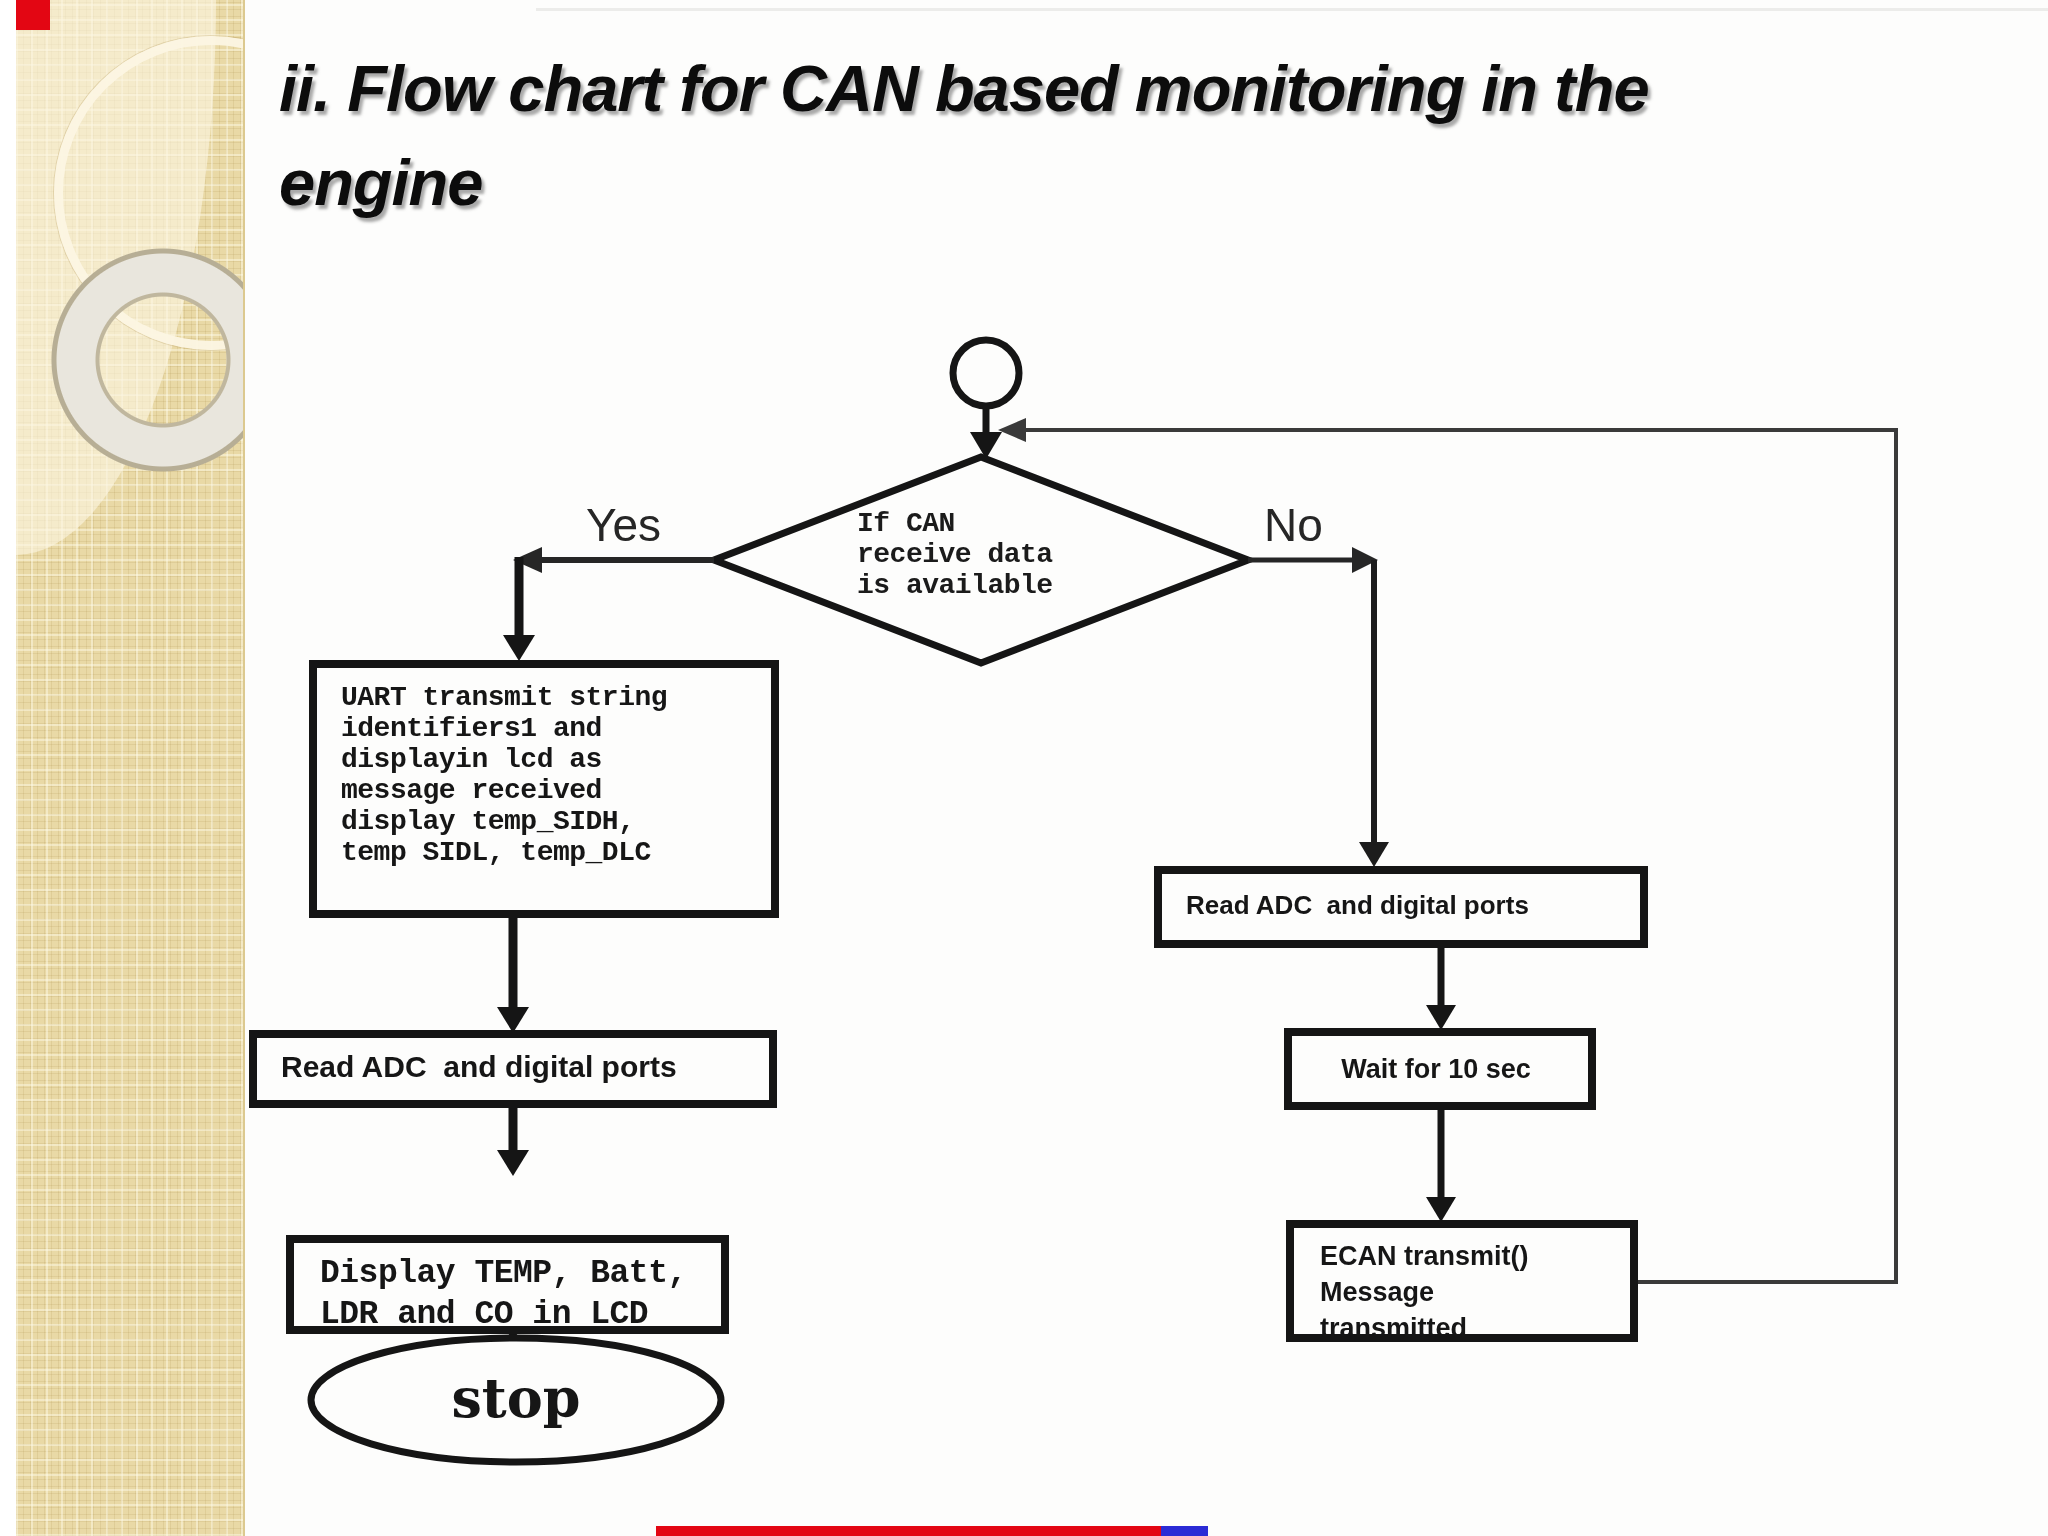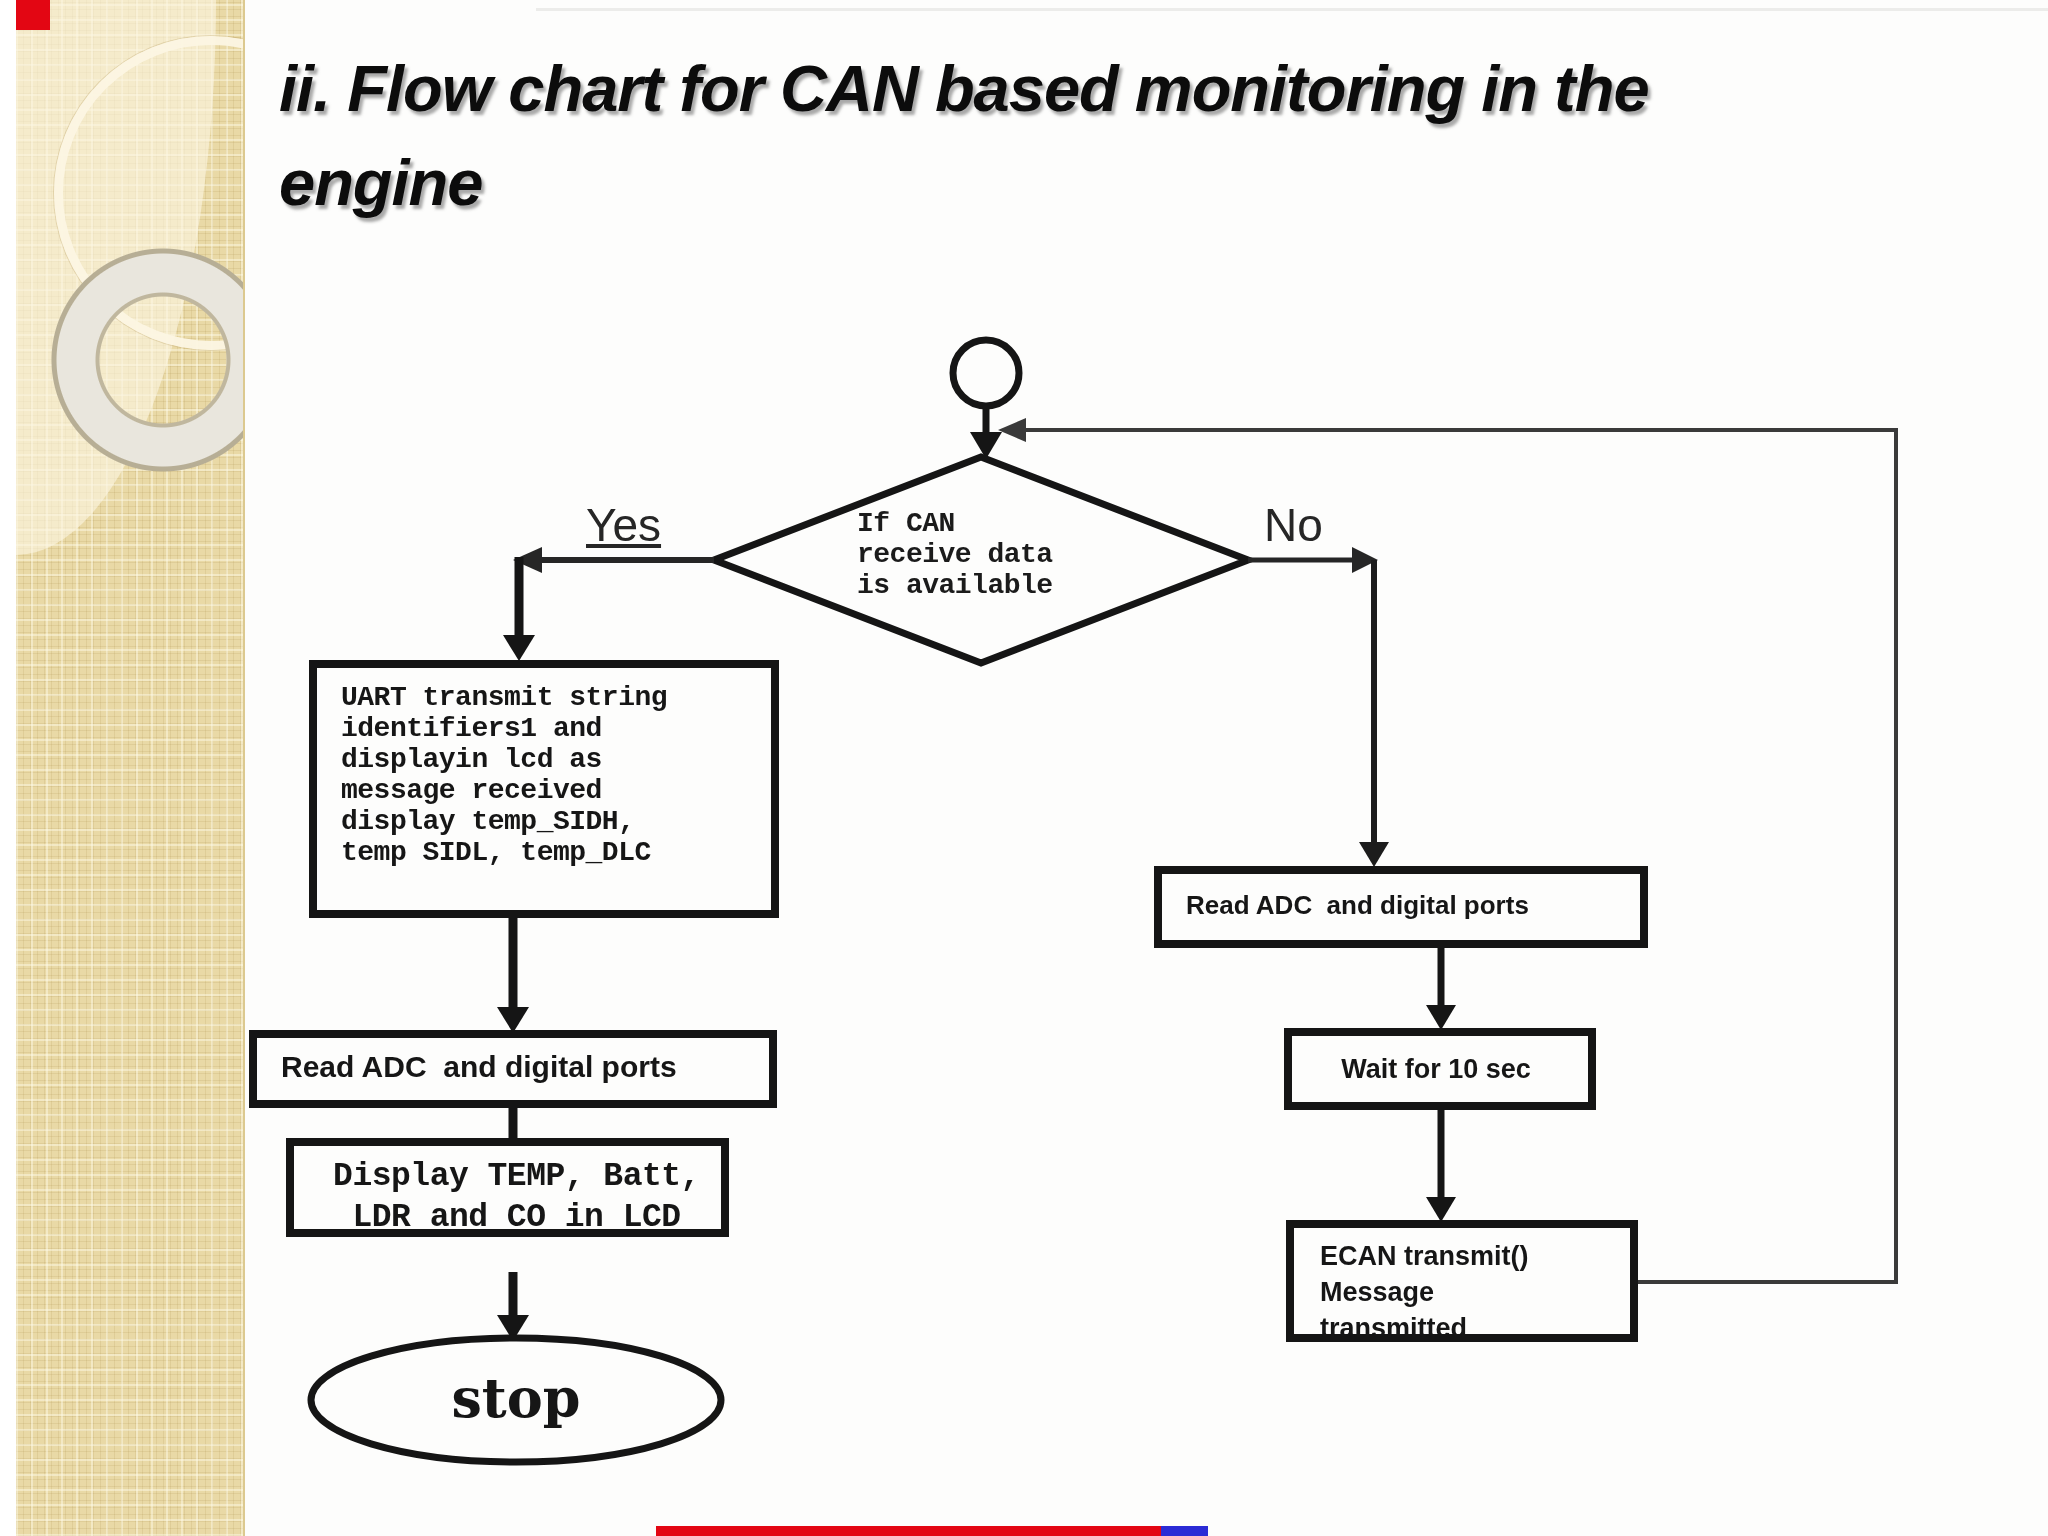"Yes" .lbl-yes { text-decoration: underline -> none }
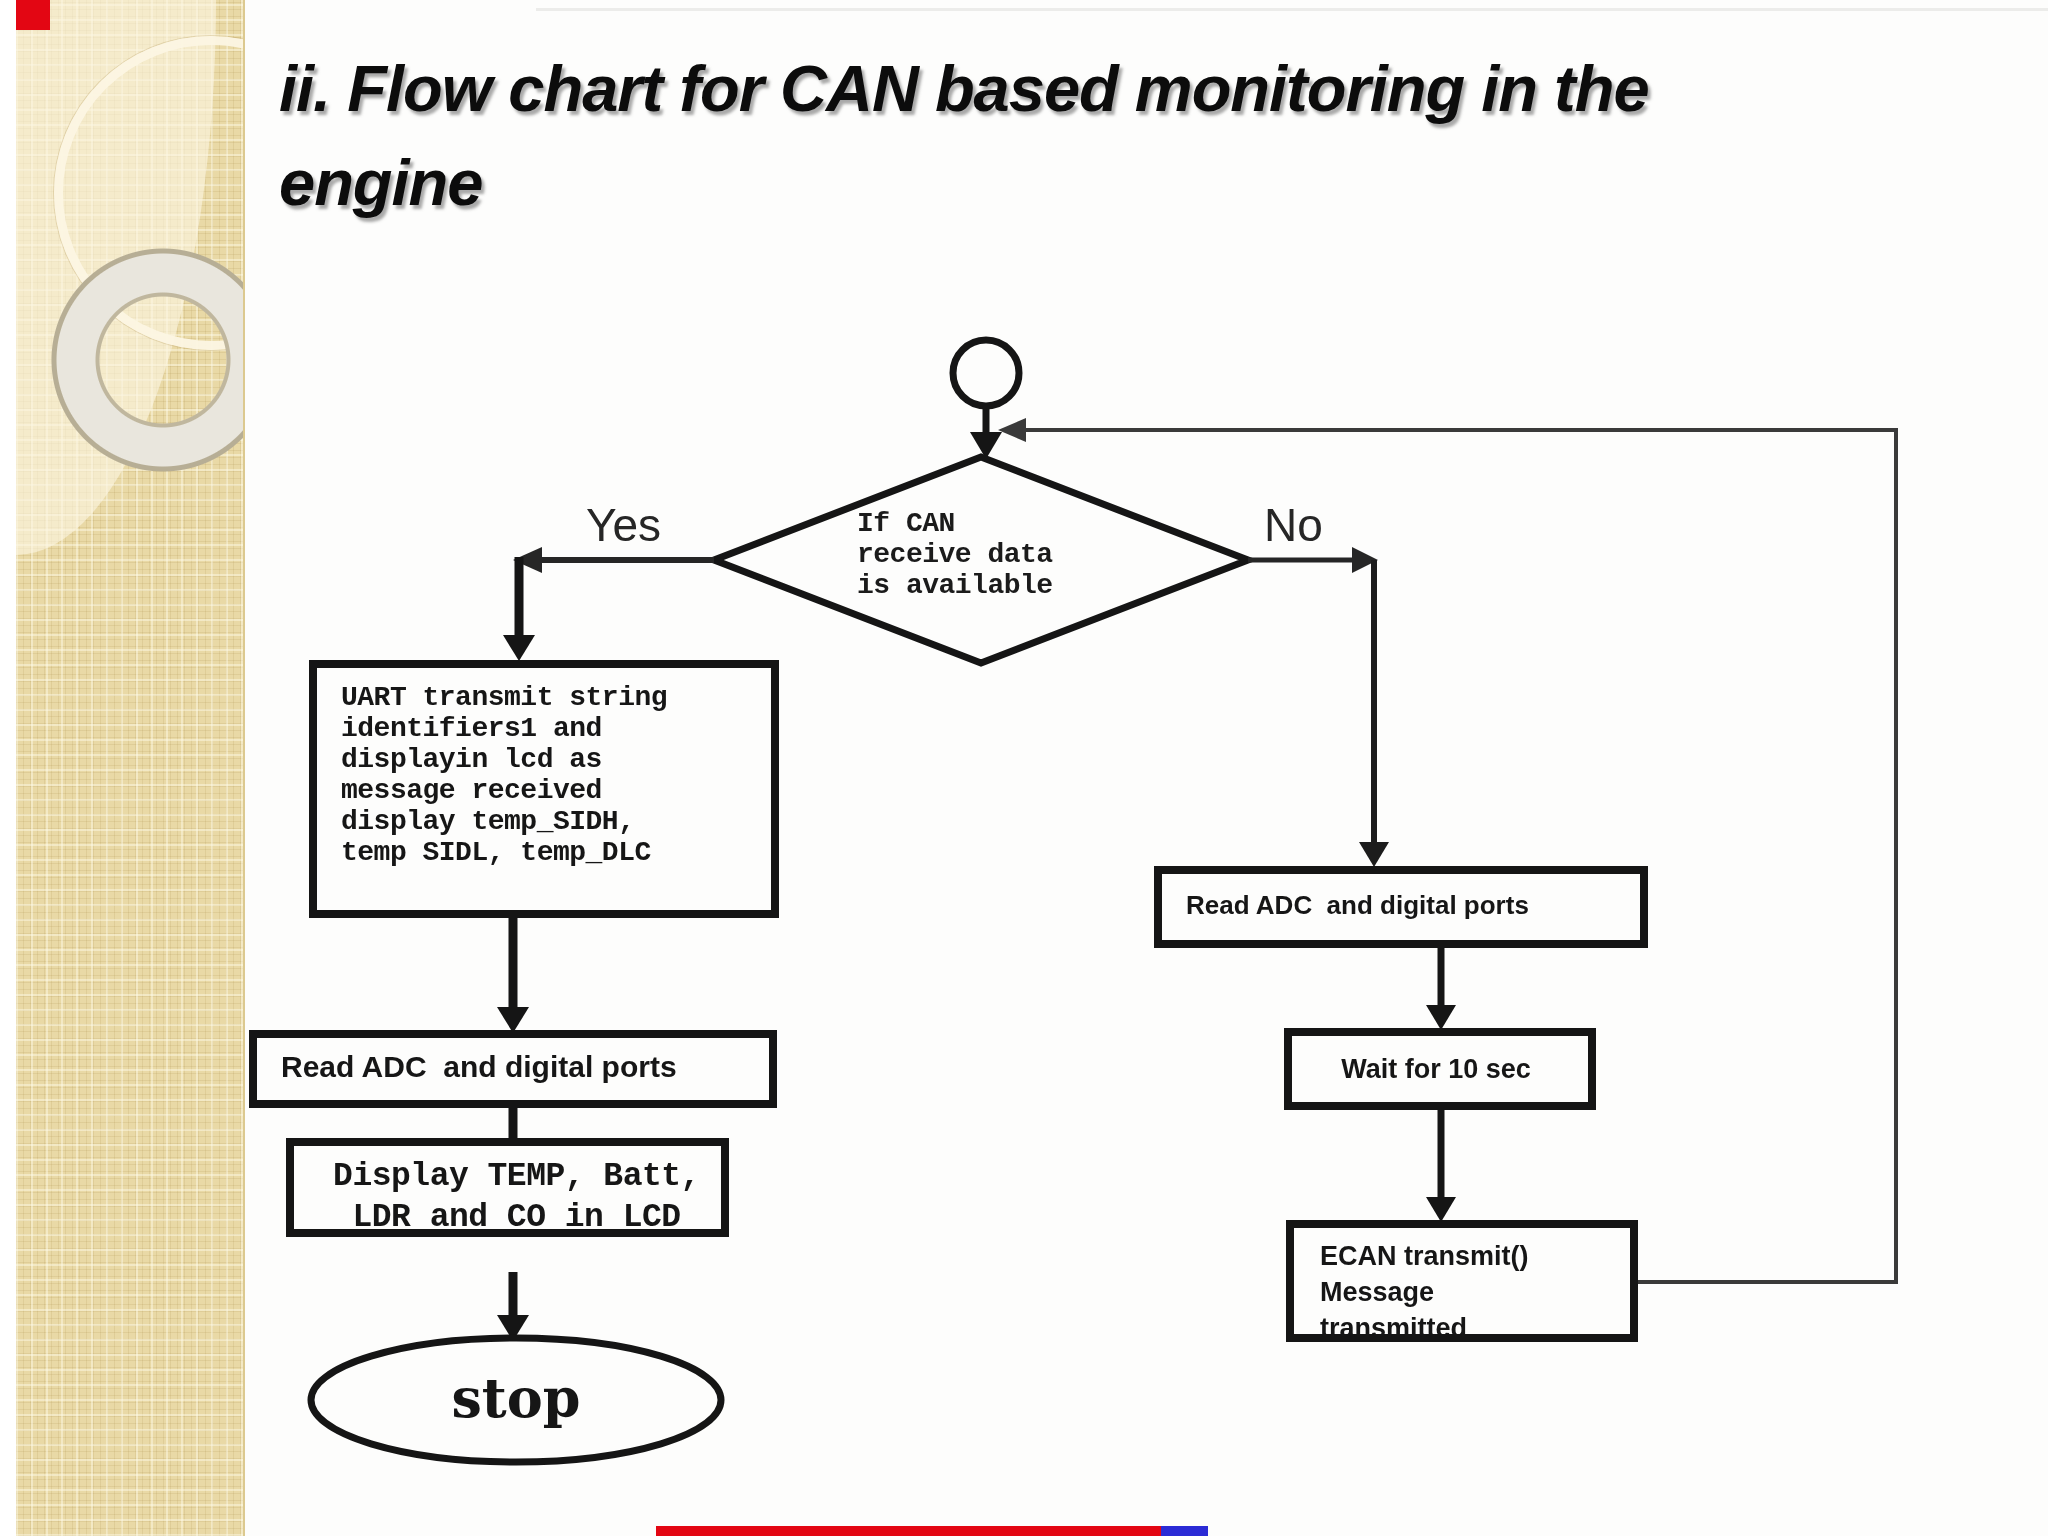"Display TEMP, Batt," .display-b { text-align: center -> none; top: 1138px -> 1235px }
